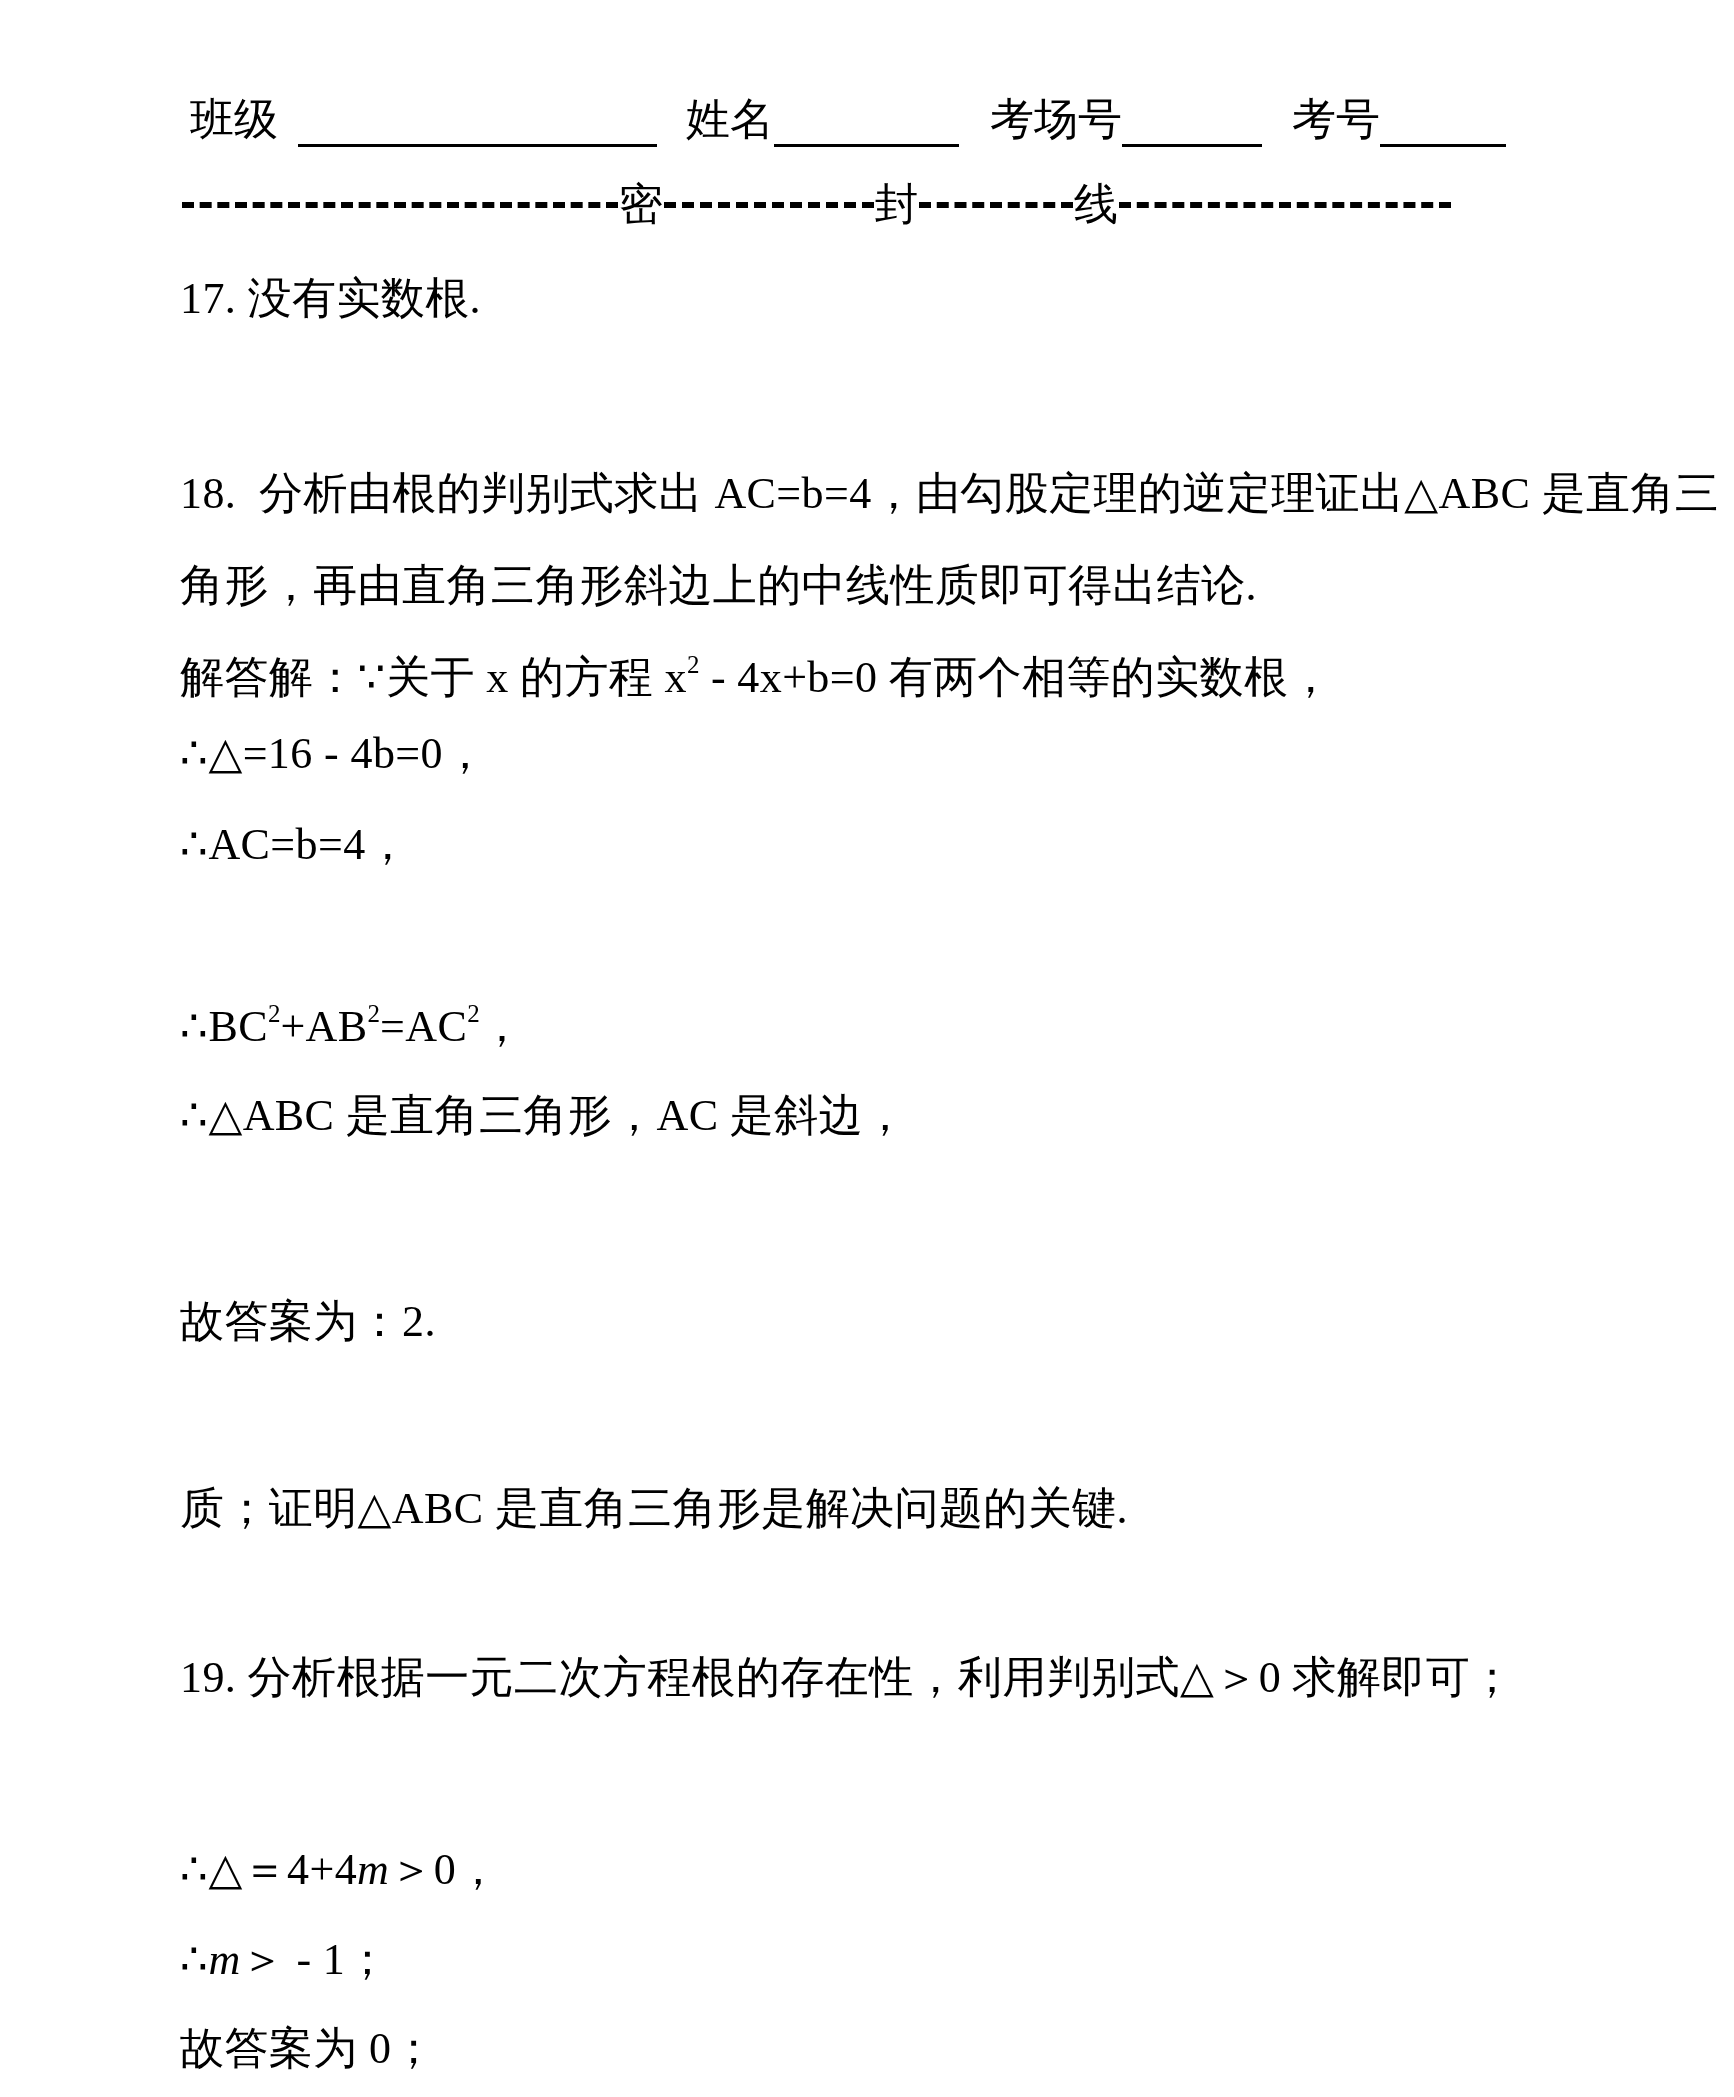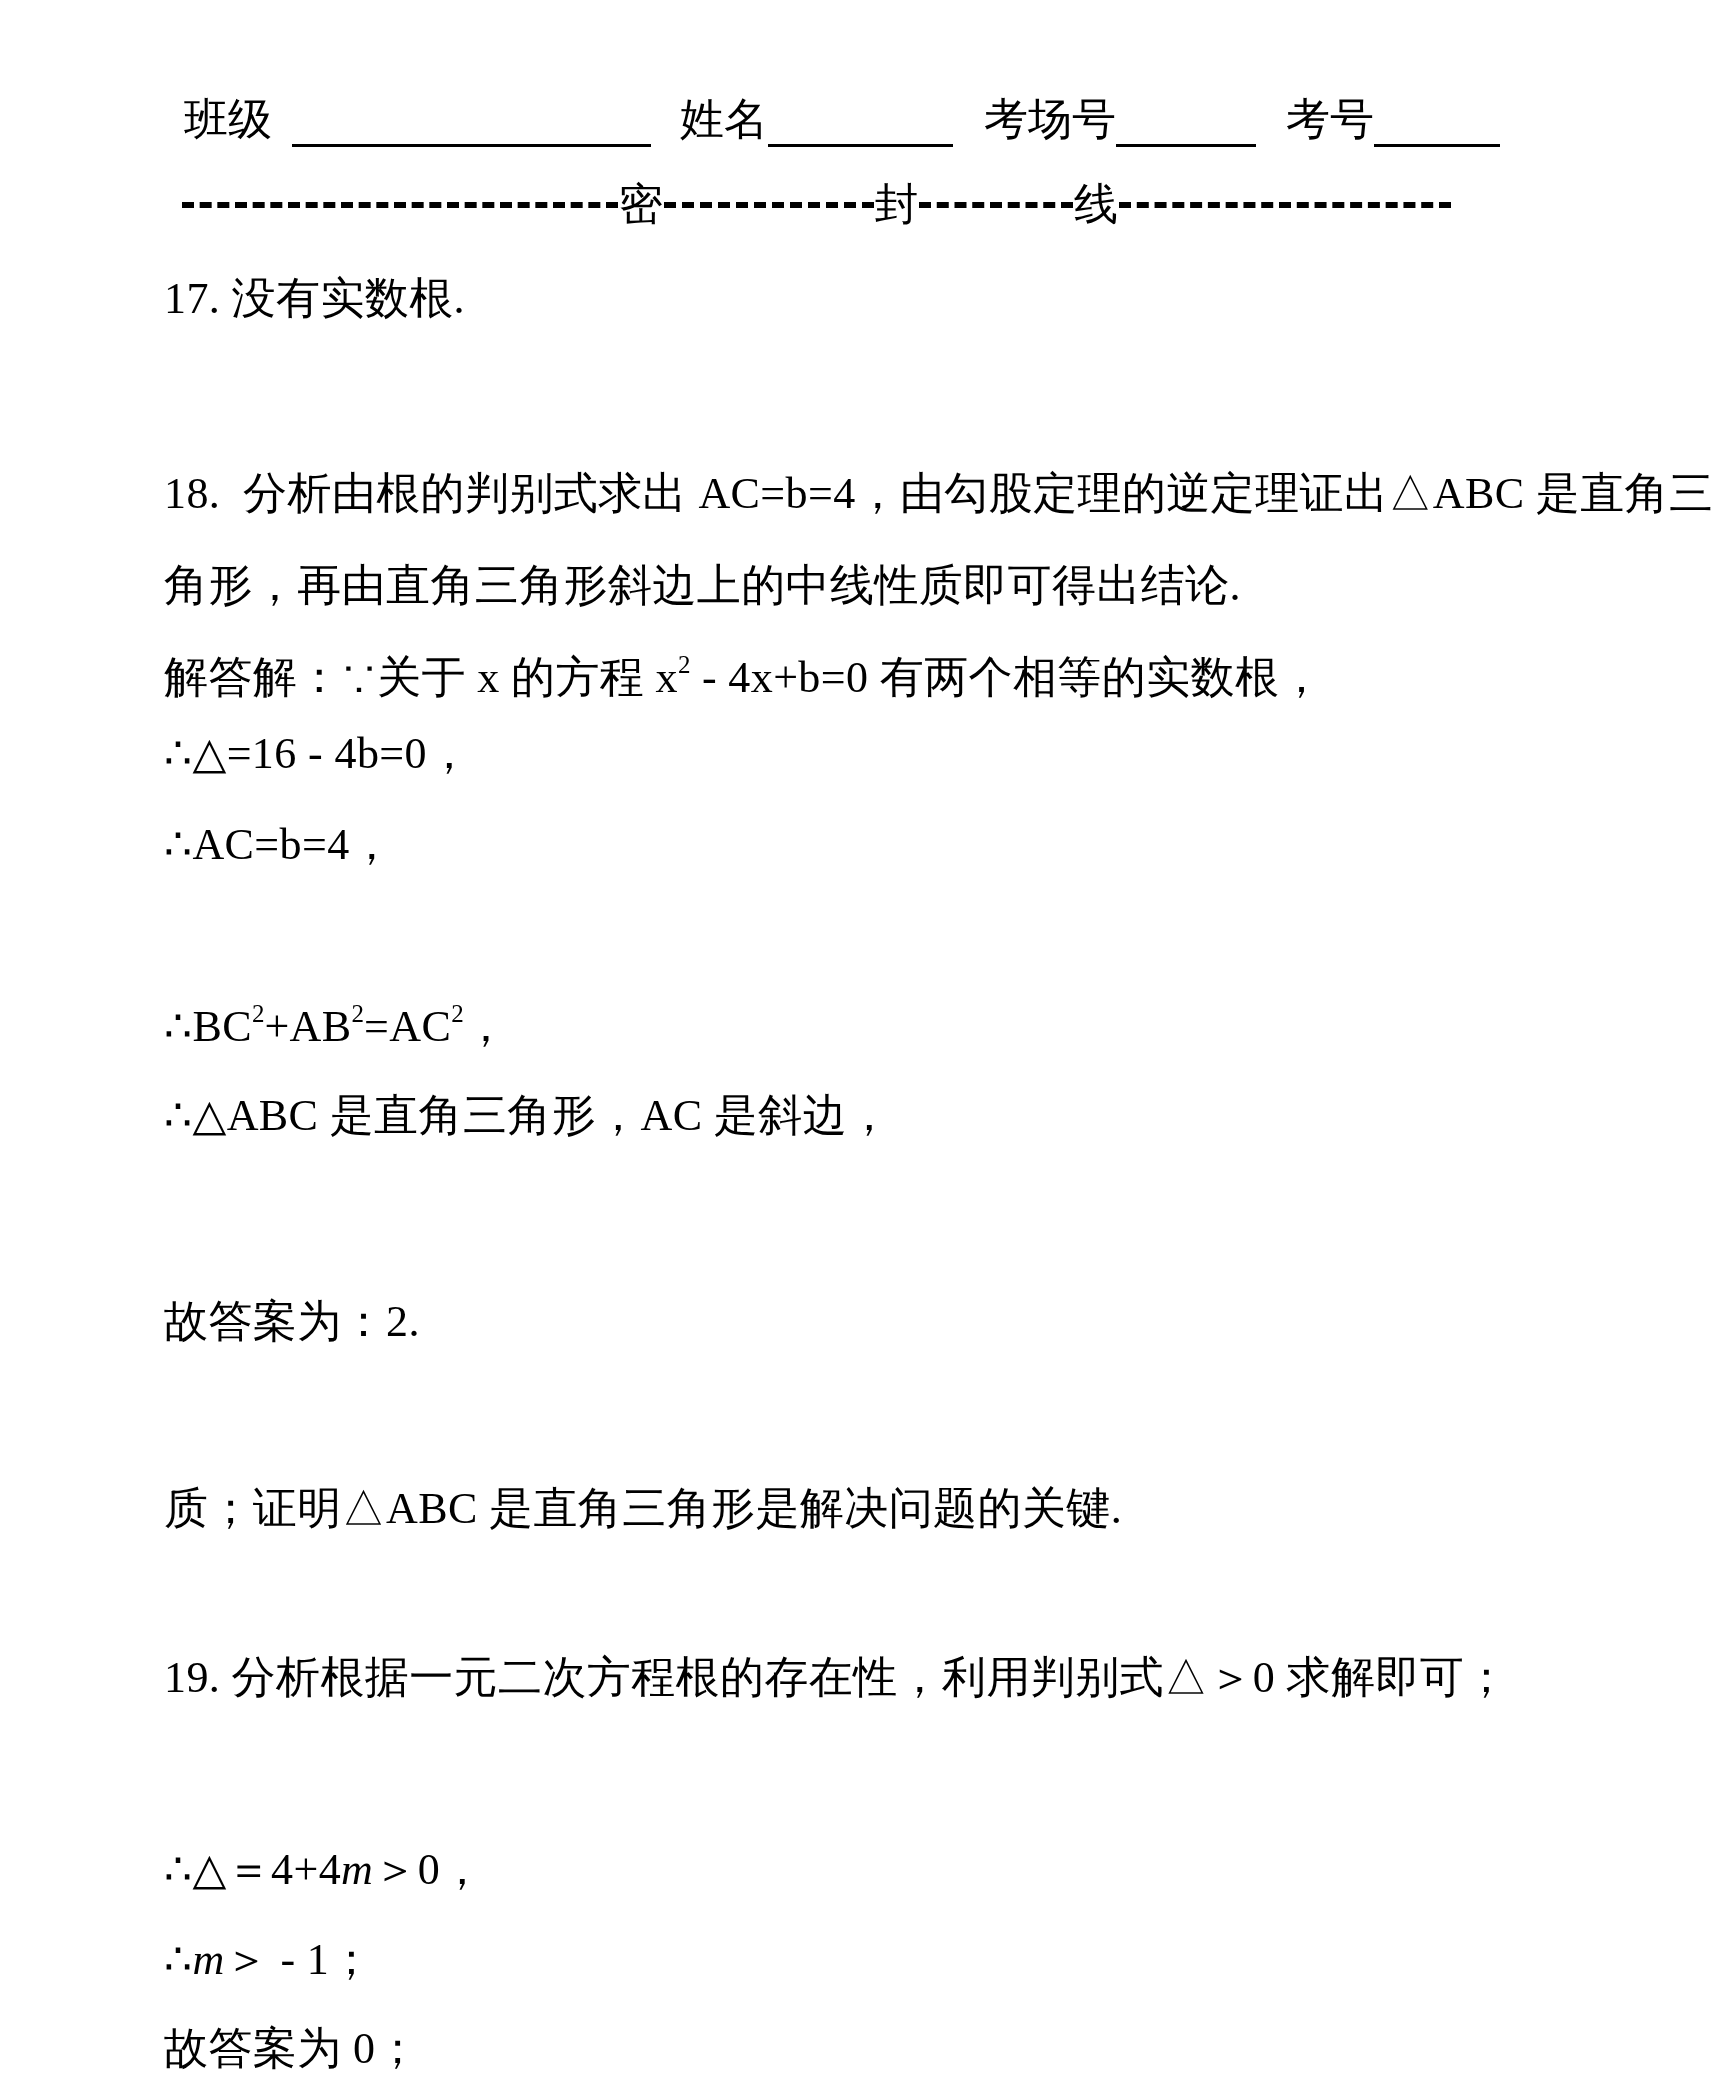"班级 姓名 考场号 考号" .header-row { left: 184px -> 190px }
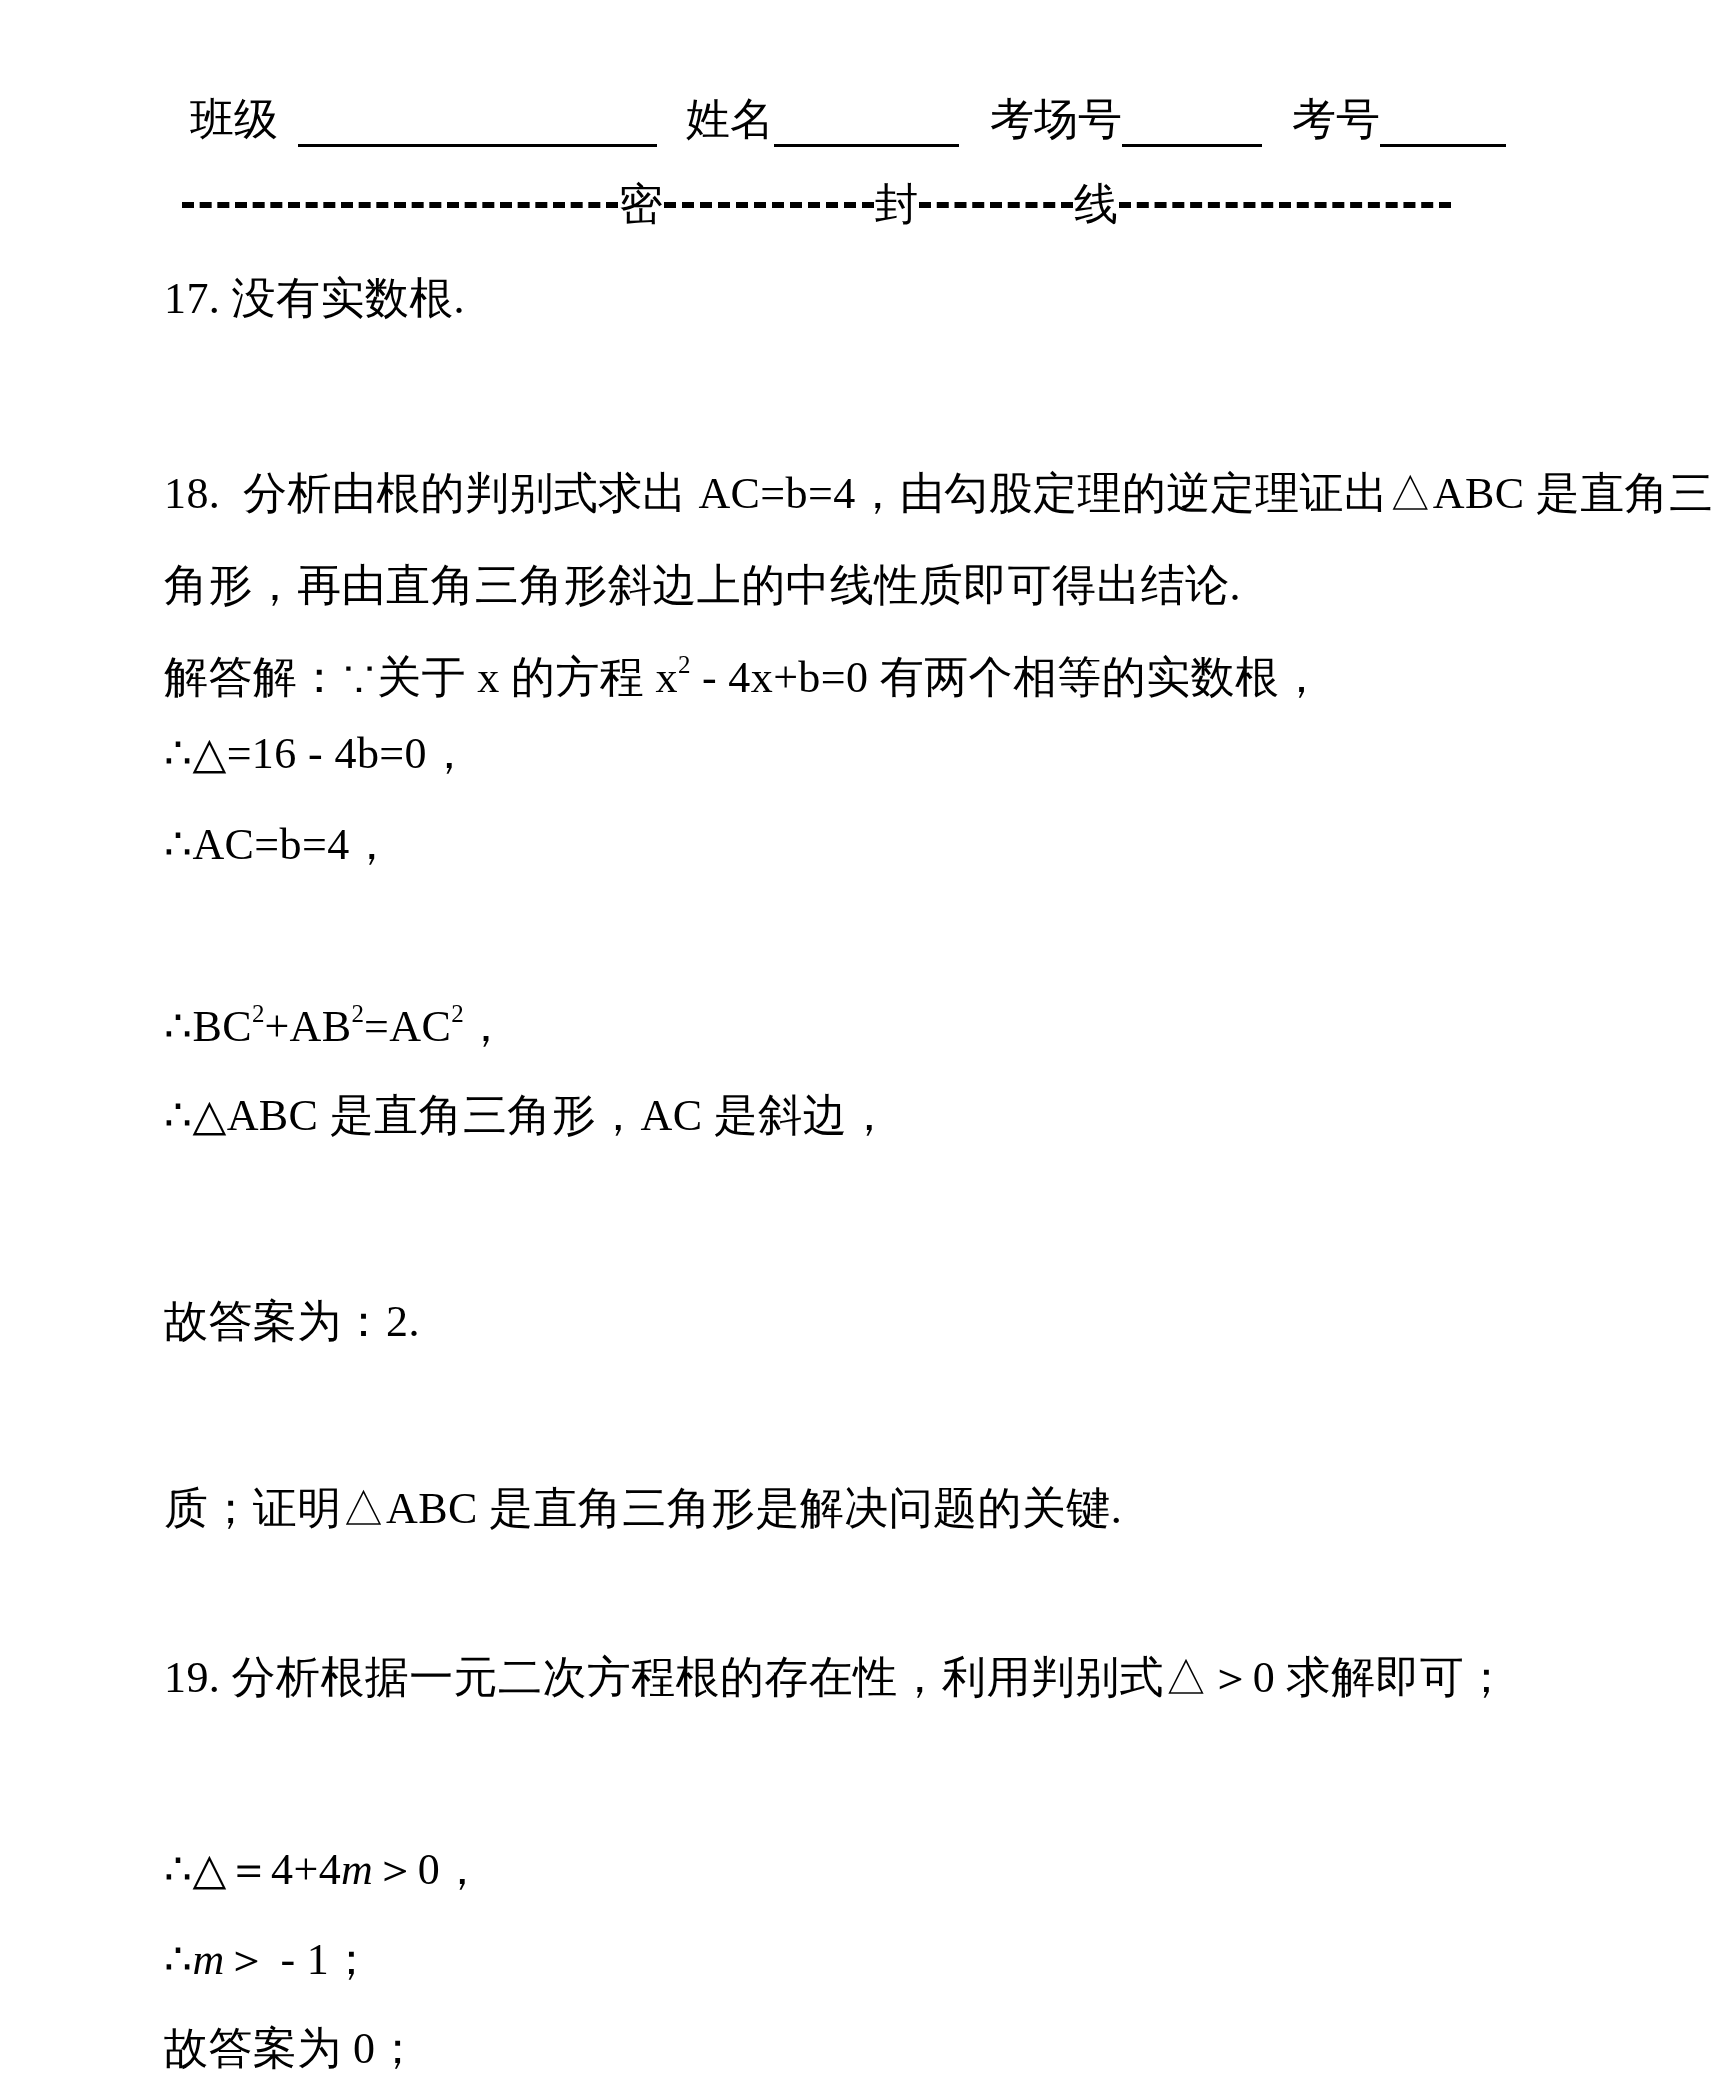"17. 没有实数根." .ln { font-family: Liberation Serif, serif -> none; left: 164px -> 180px }
